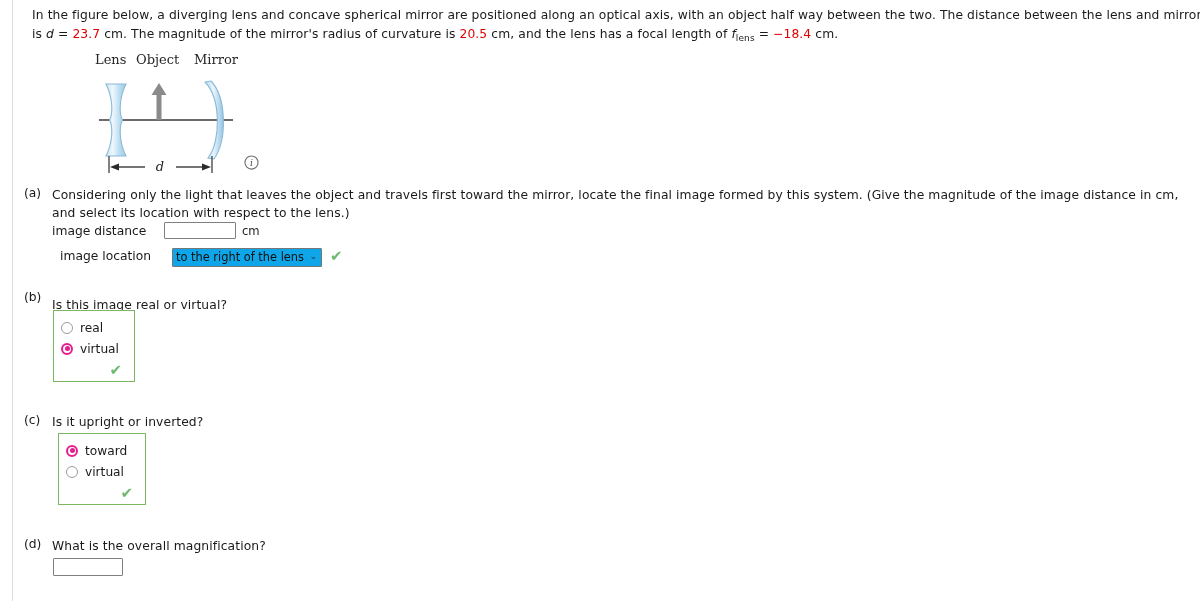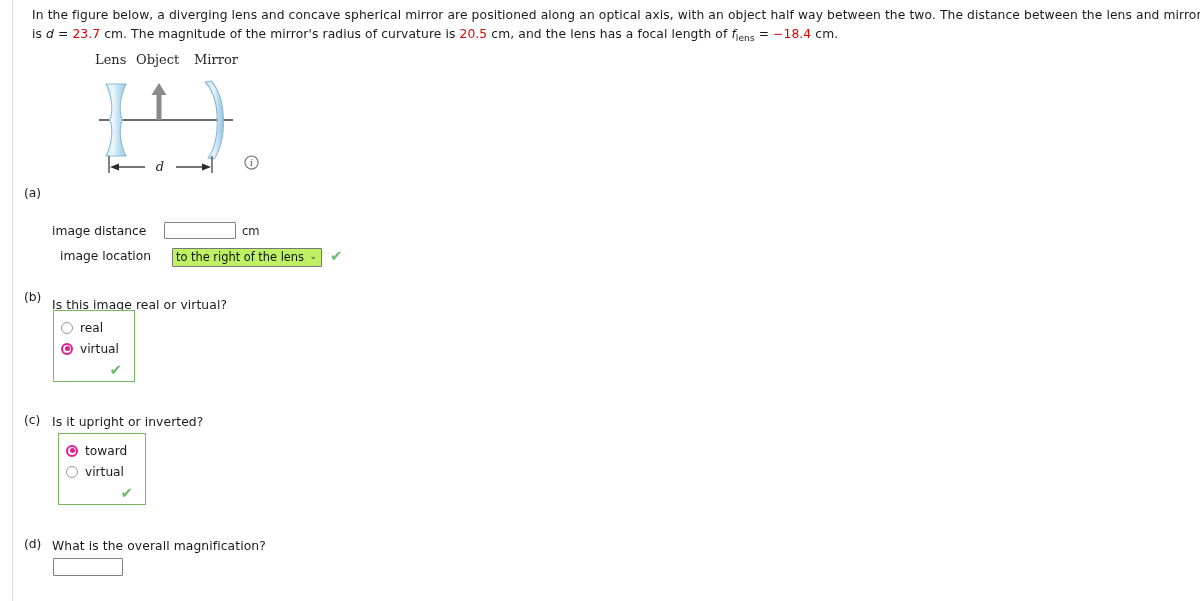"Considering only the light that" div.qtext { html: none -> <div>Considering only the light that leaves the object and travels first toward the mirror, locate the final image formed by this system. (Give the magnitude of the image distance in cm, and select its location with respect to the lens.)</div> }
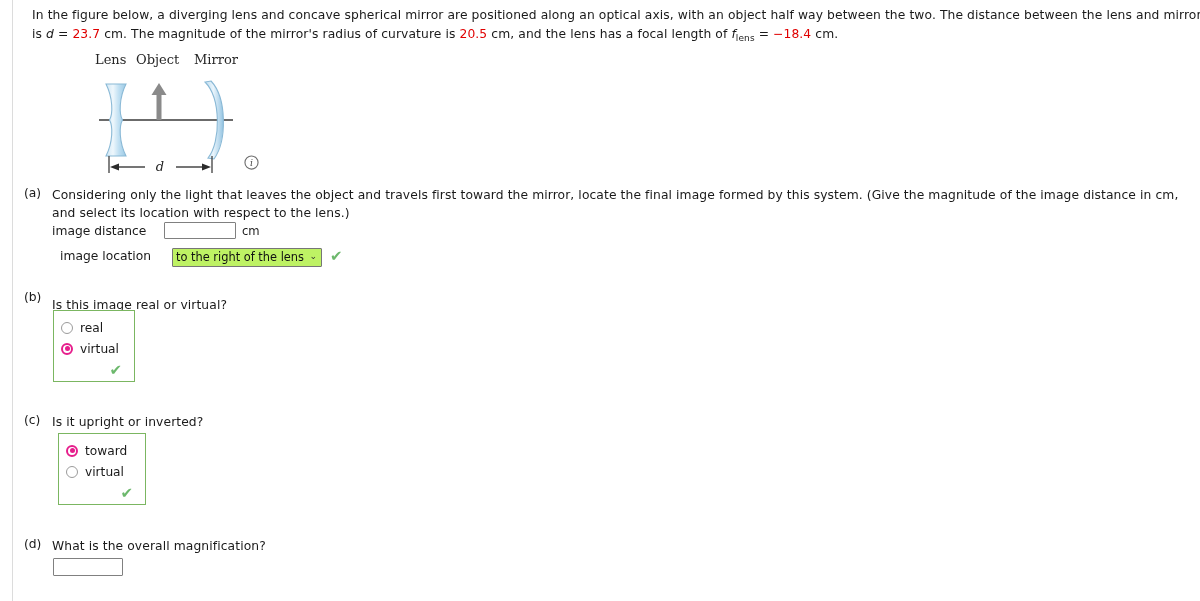"to the right of the" select.ans-select { background: #bef264 -> #0ea5e9 }
